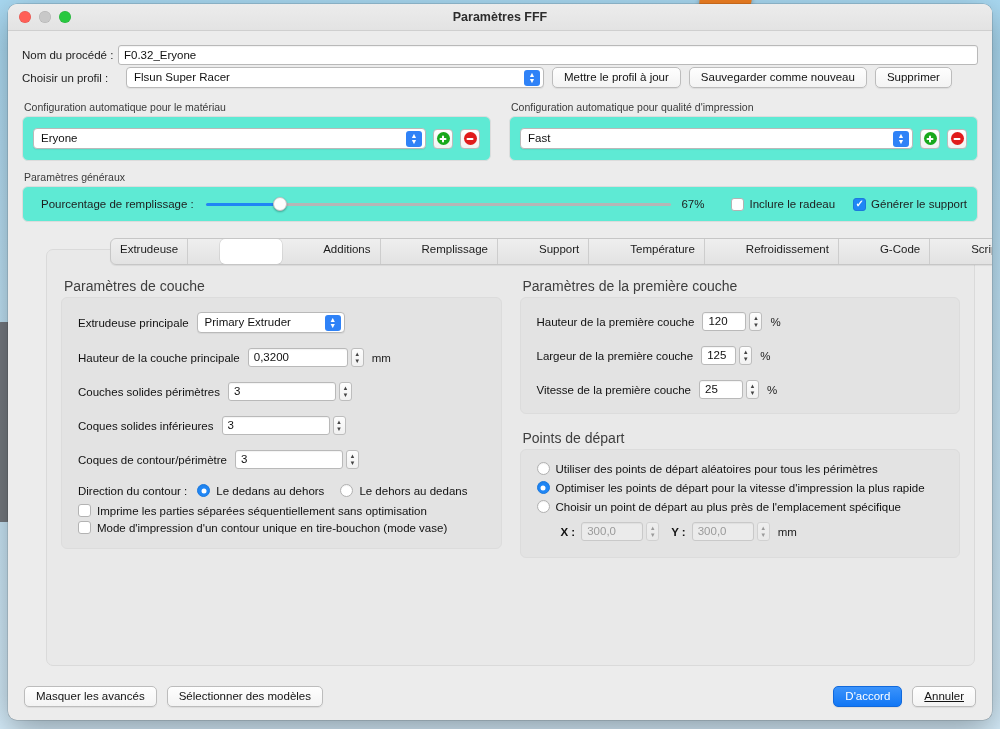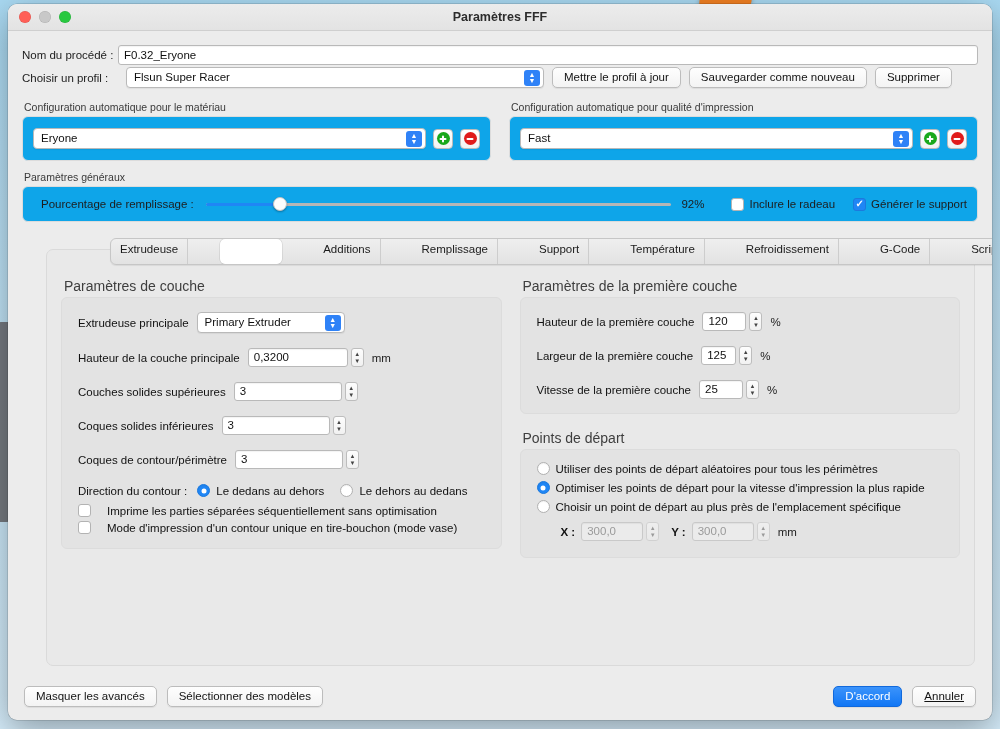"Eryone" .grp-box { background: #0ea5e9 -> #5eead4 }
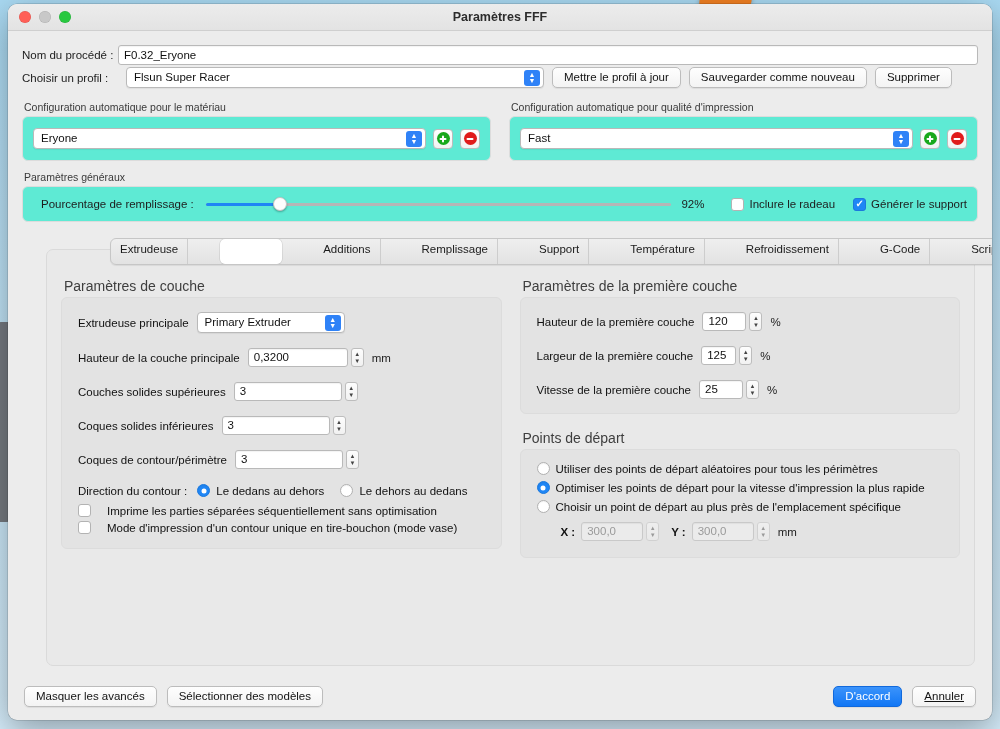"92%" div { text: 92% -> 67% }
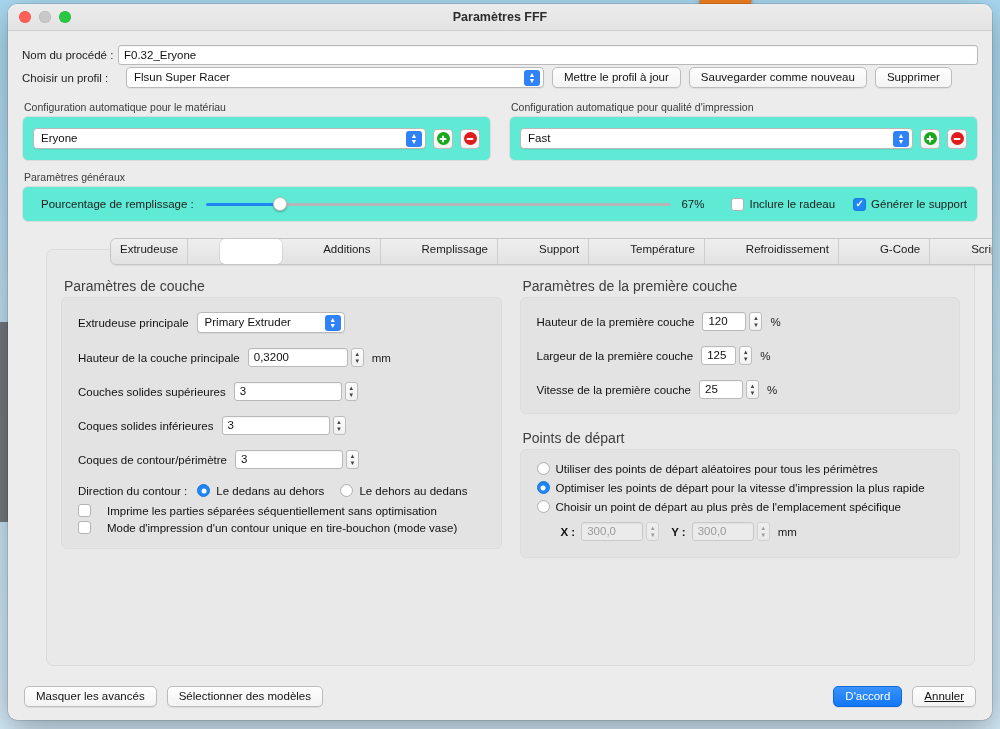"Couches solides supérieures" span.flabel { text: supérieures -> périmètres }
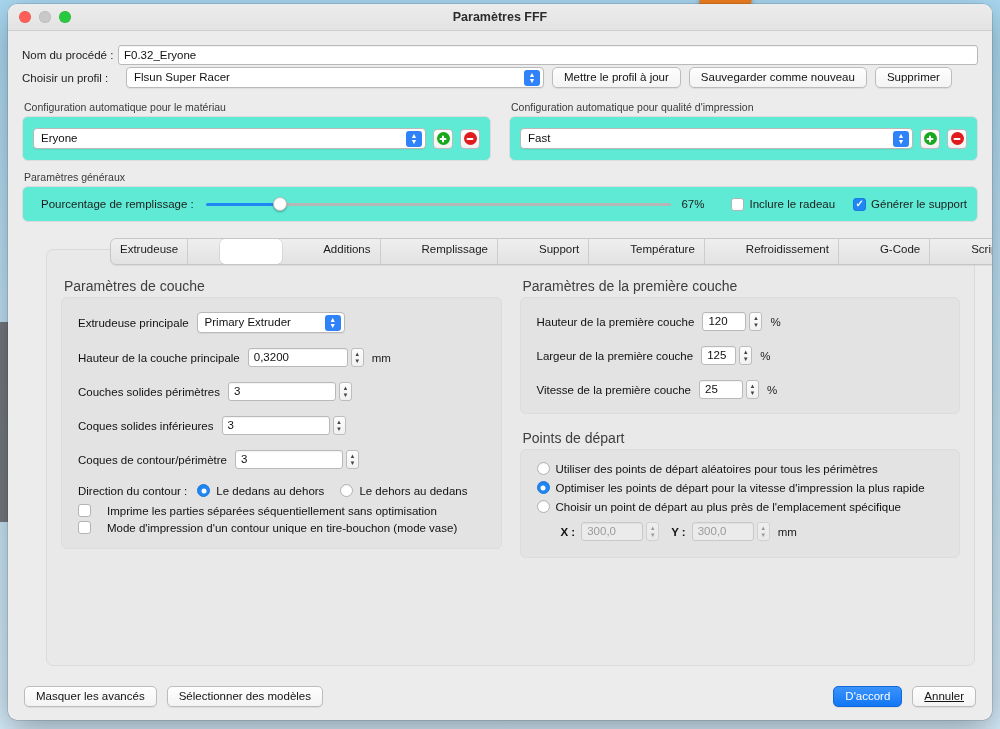"Imprime les parties séparées" .chkline { gap: 16px -> 6px }
